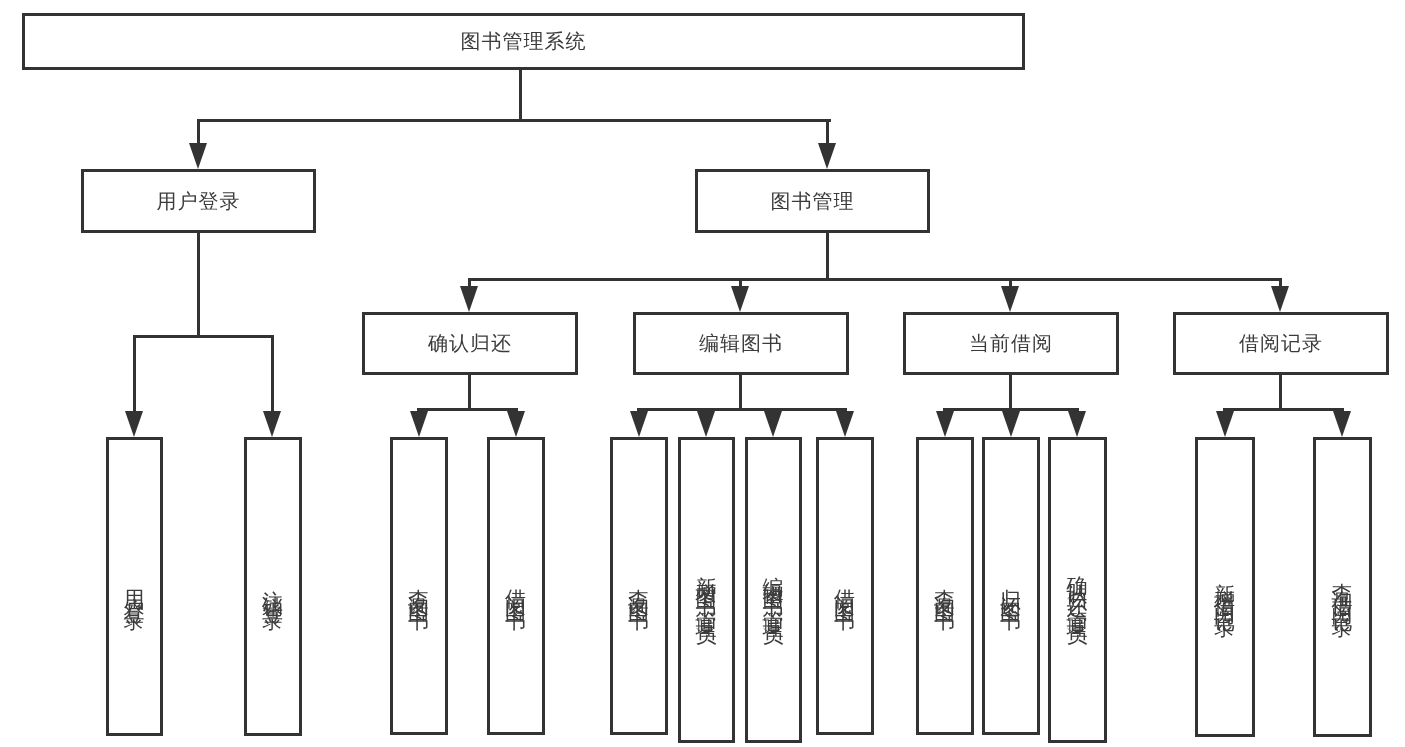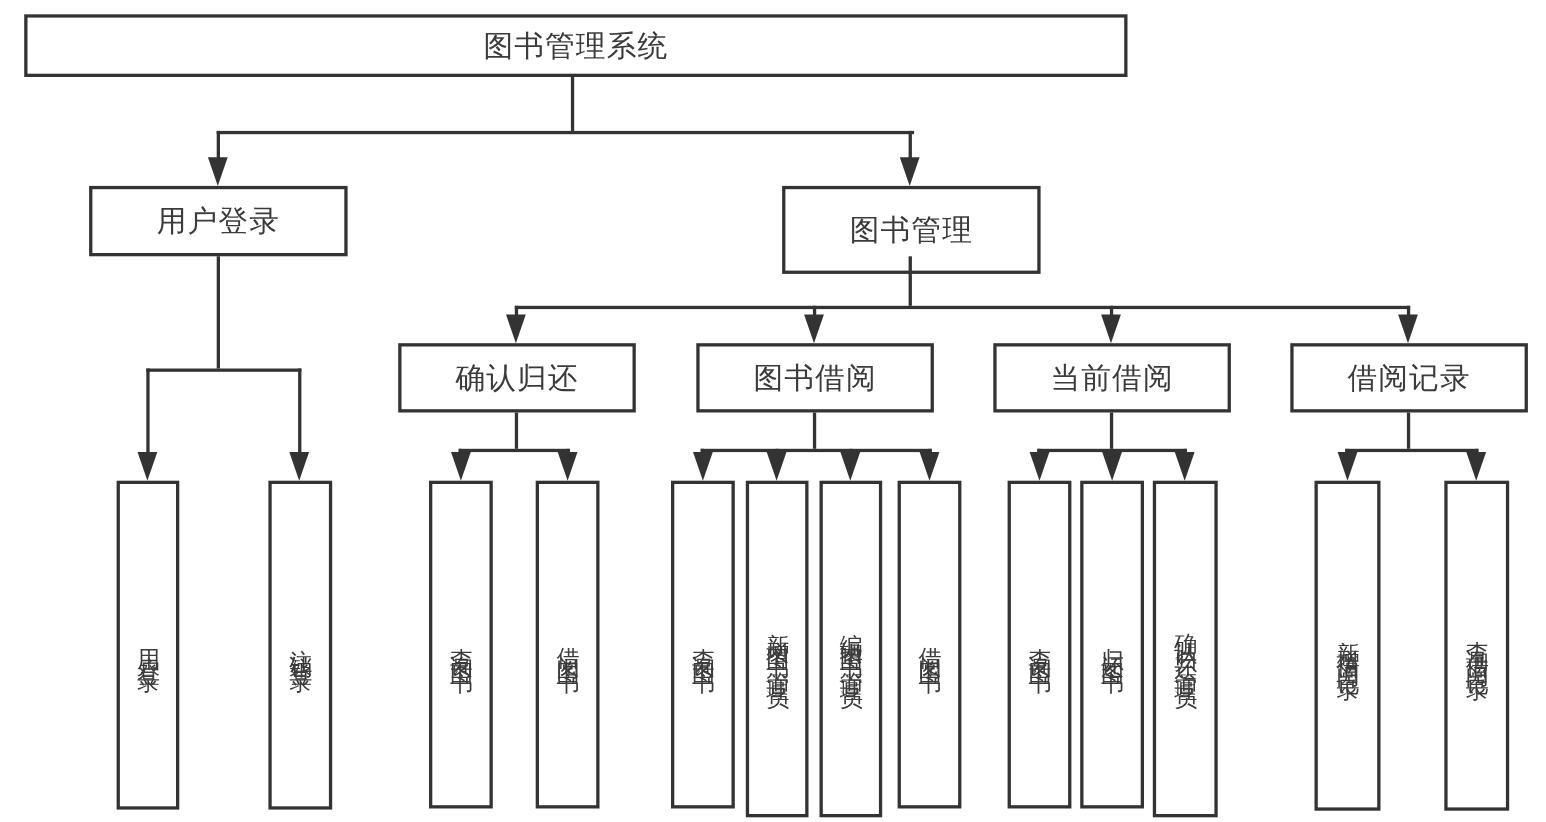"图书管理系统" .box { font-size: 27px -> 20px }
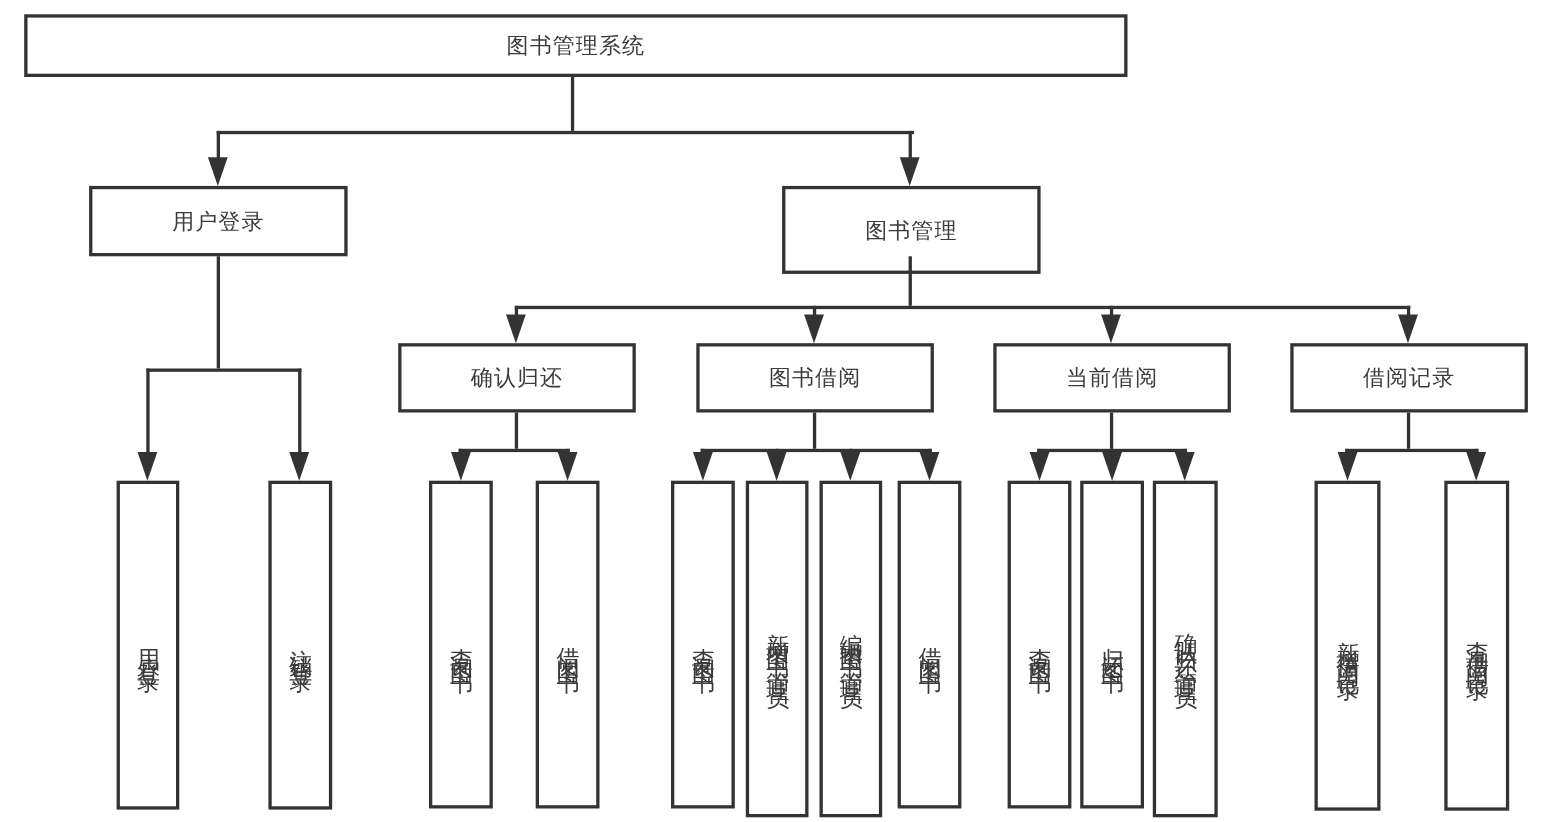"图书管理" div.box { height: 80px -> 64px; left: 711px -> 695px }
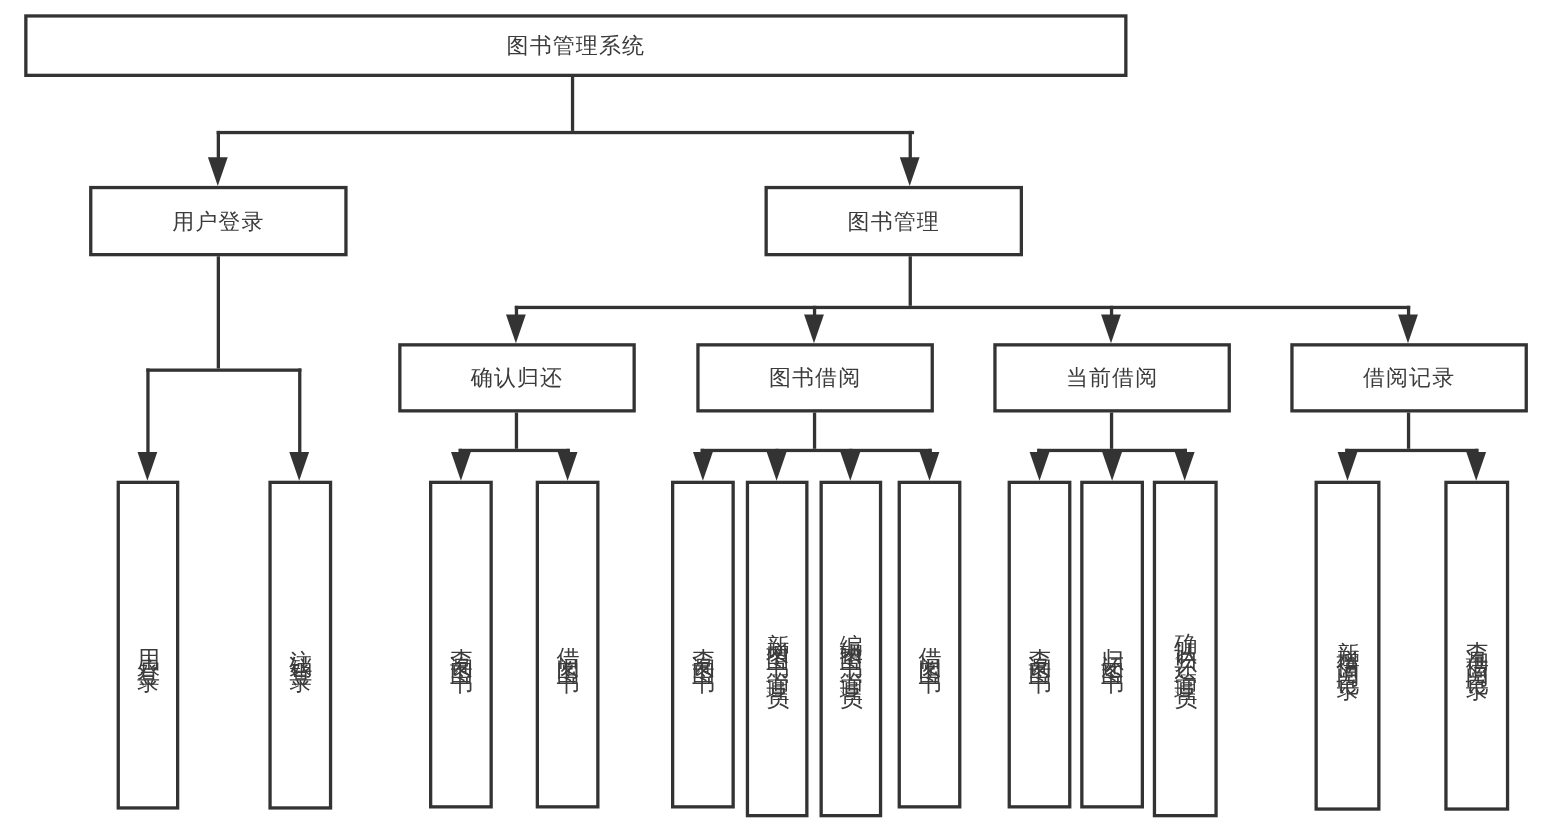"图书借阅" span { text: 图书借阅 -> 编辑图书 }
